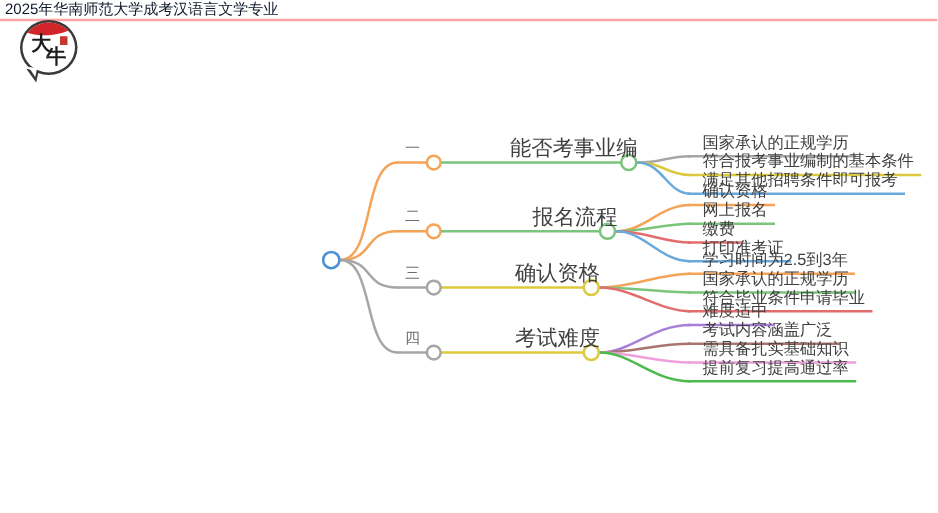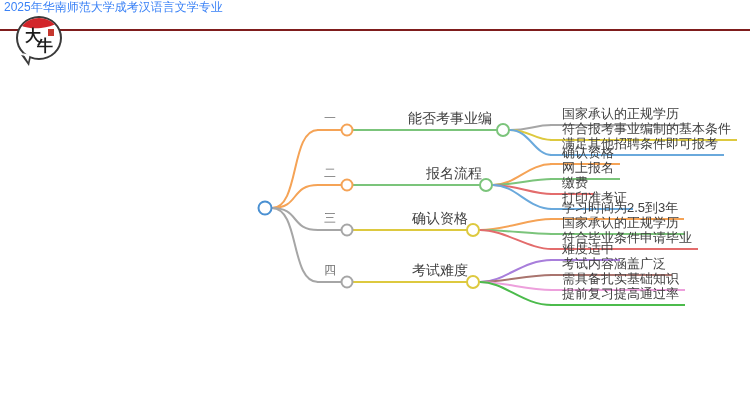"2025年华南师范大学成考汉语言文学专业" .root-node { border-bottom: 2px solid #7f1d1d -> 2px solid #fca5a5; color: #3b82f6 -> #0f172a; padding: 0 5px 14px 4px -> 0 5px 0 4px }
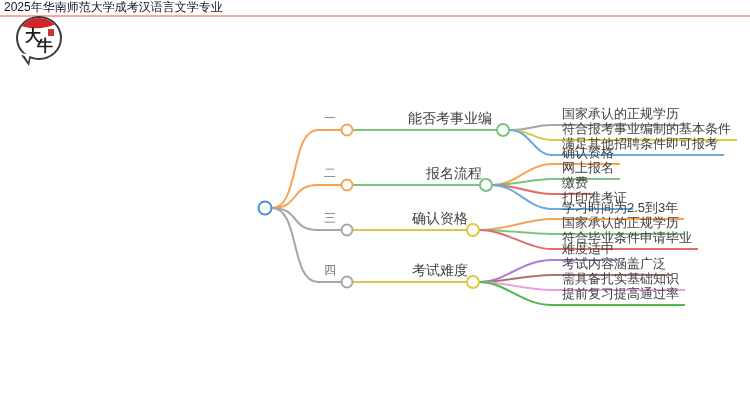"能否考事业编" .topic { font-size: 14px -> 17px }
